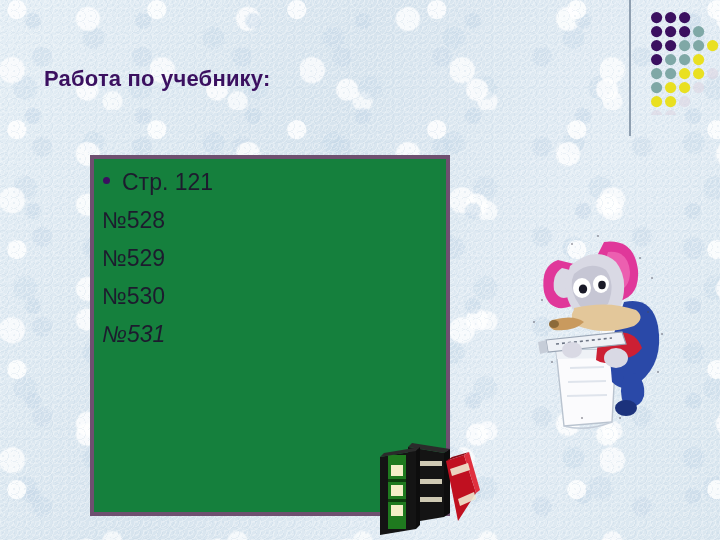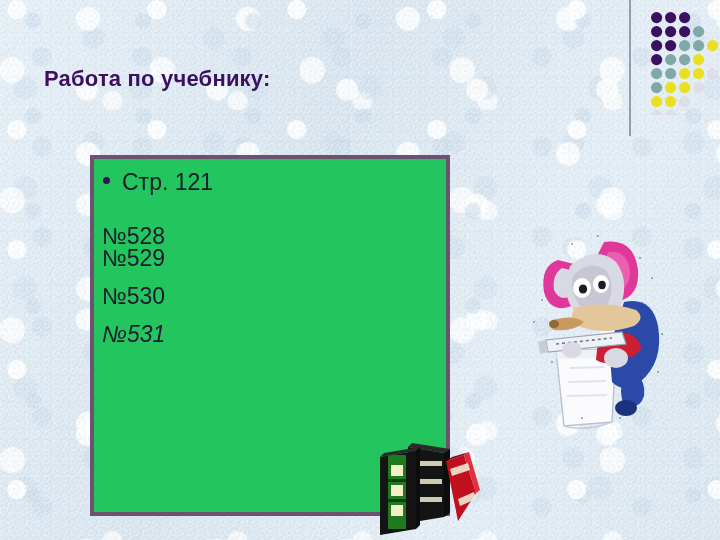"Стр. 121" #content-box { background: #22c55e -> #15803d }
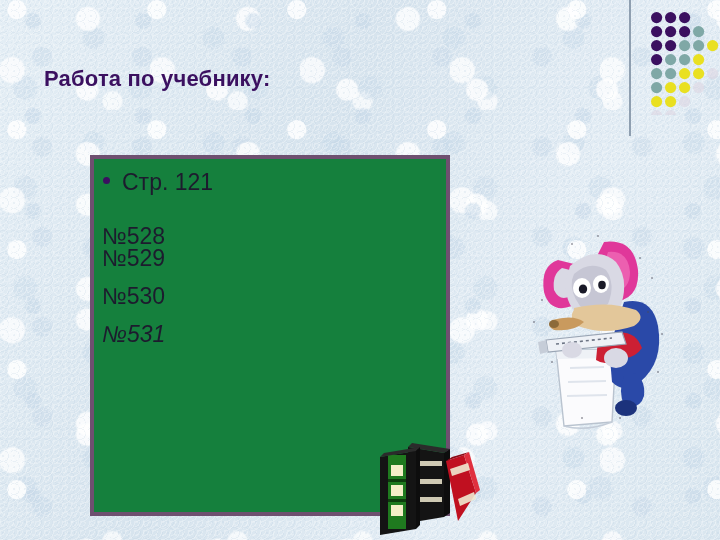"№528" .num-line.n0 { margin-top: 16px -> none }
